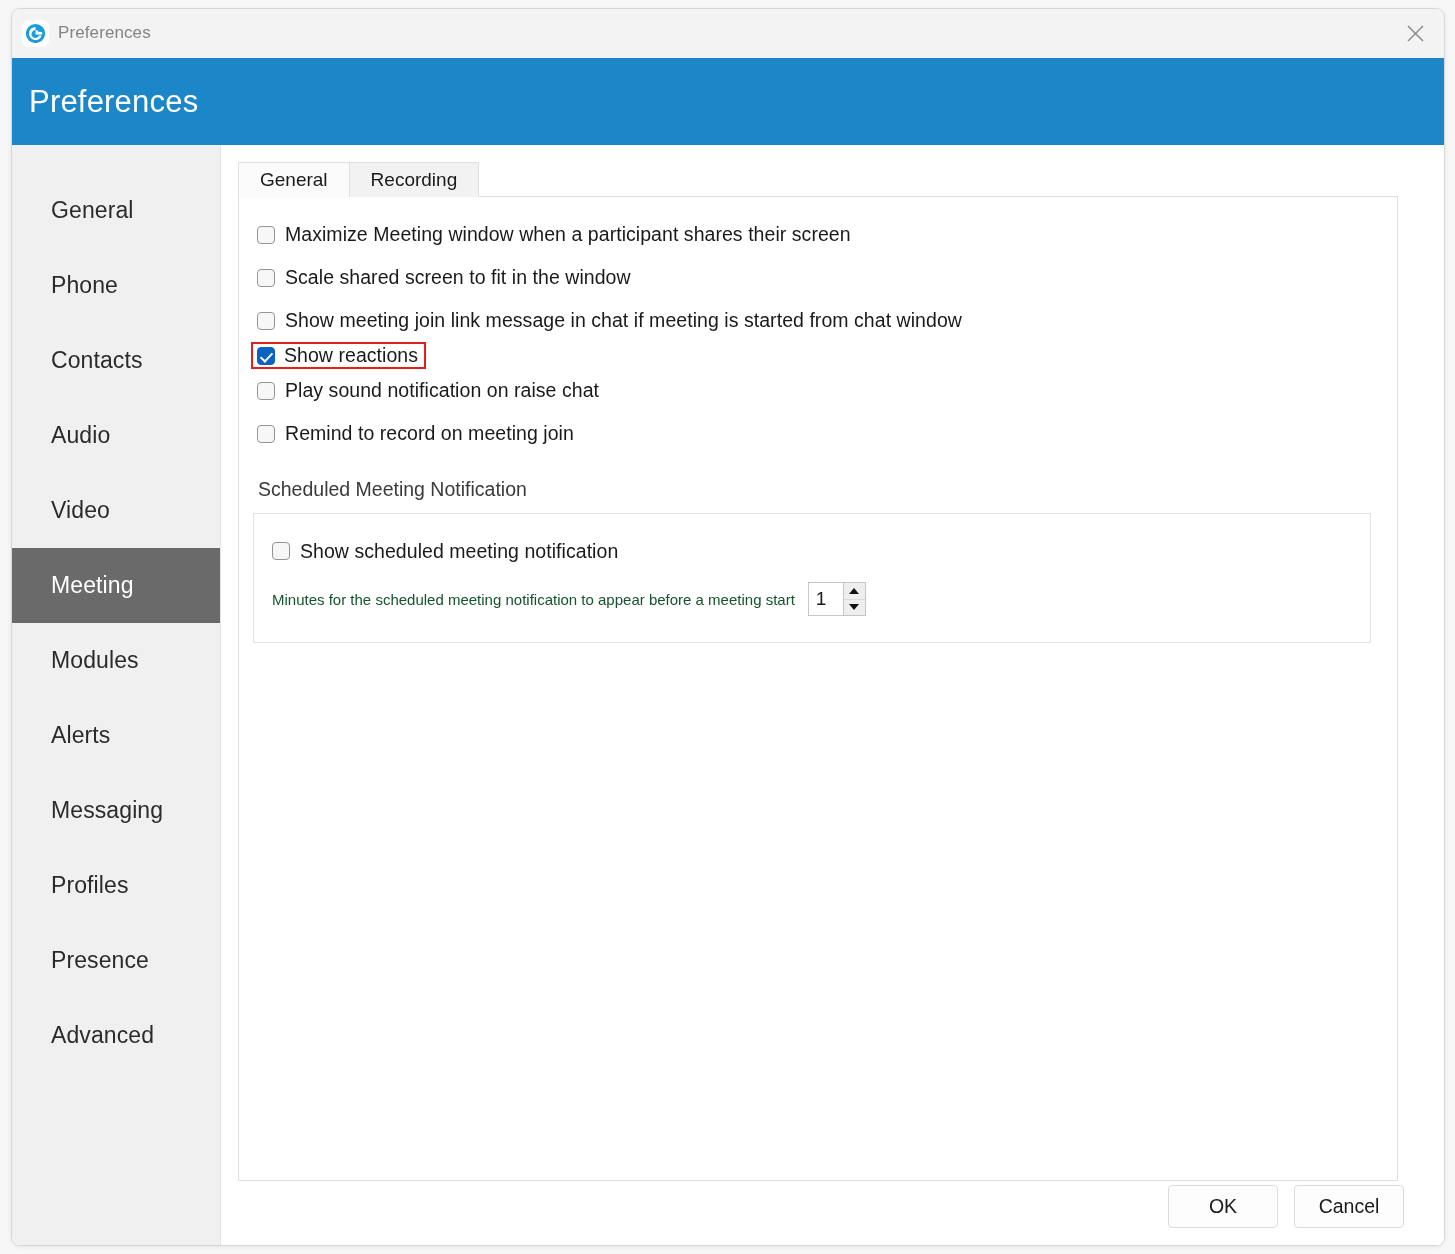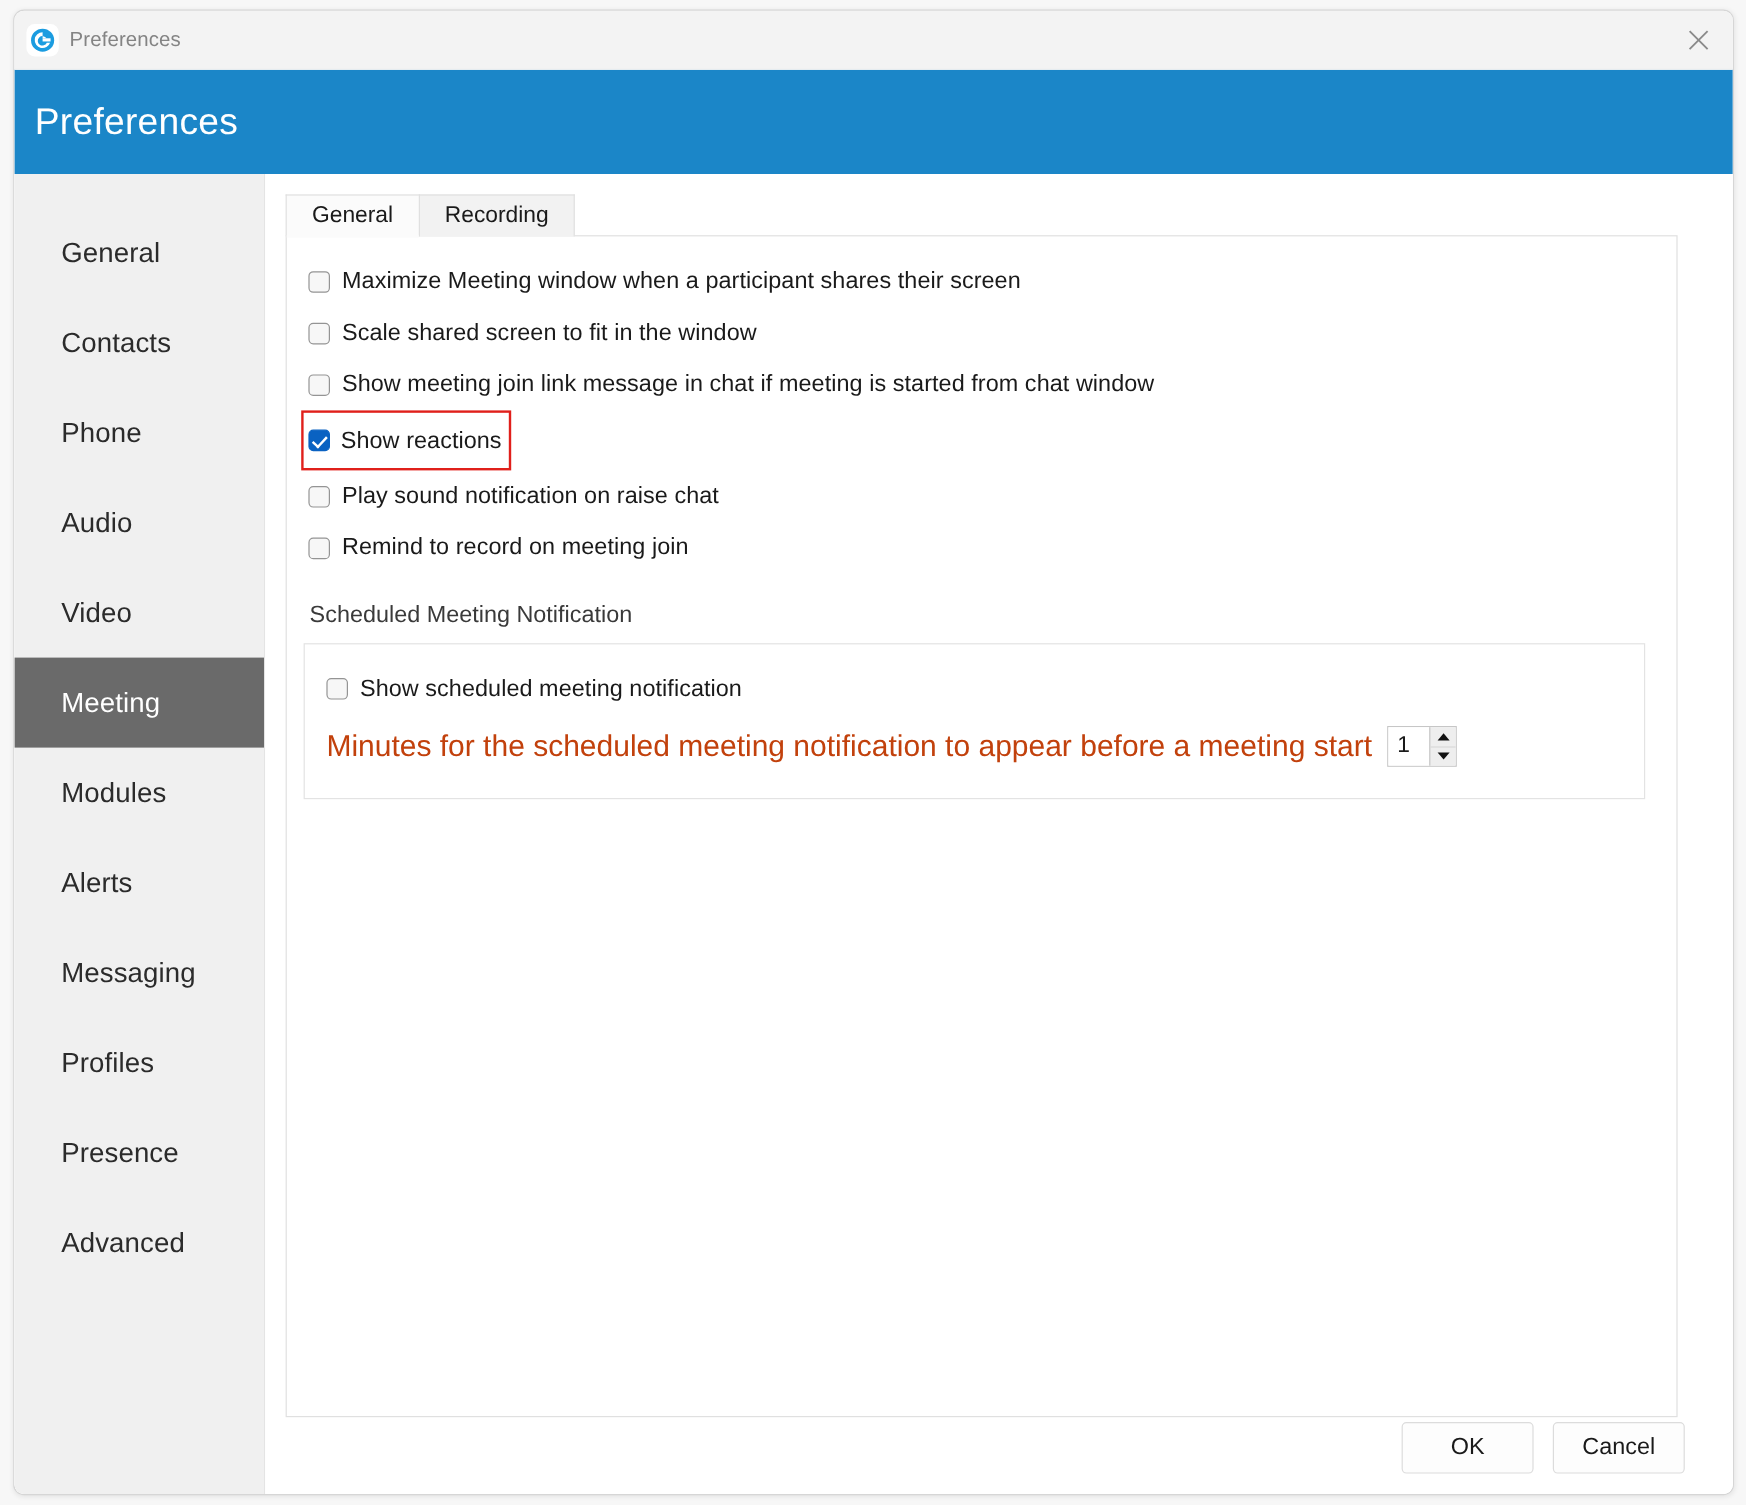"Contacts" div.sidebar-item { order: before "Phone" -> after "Phone" }
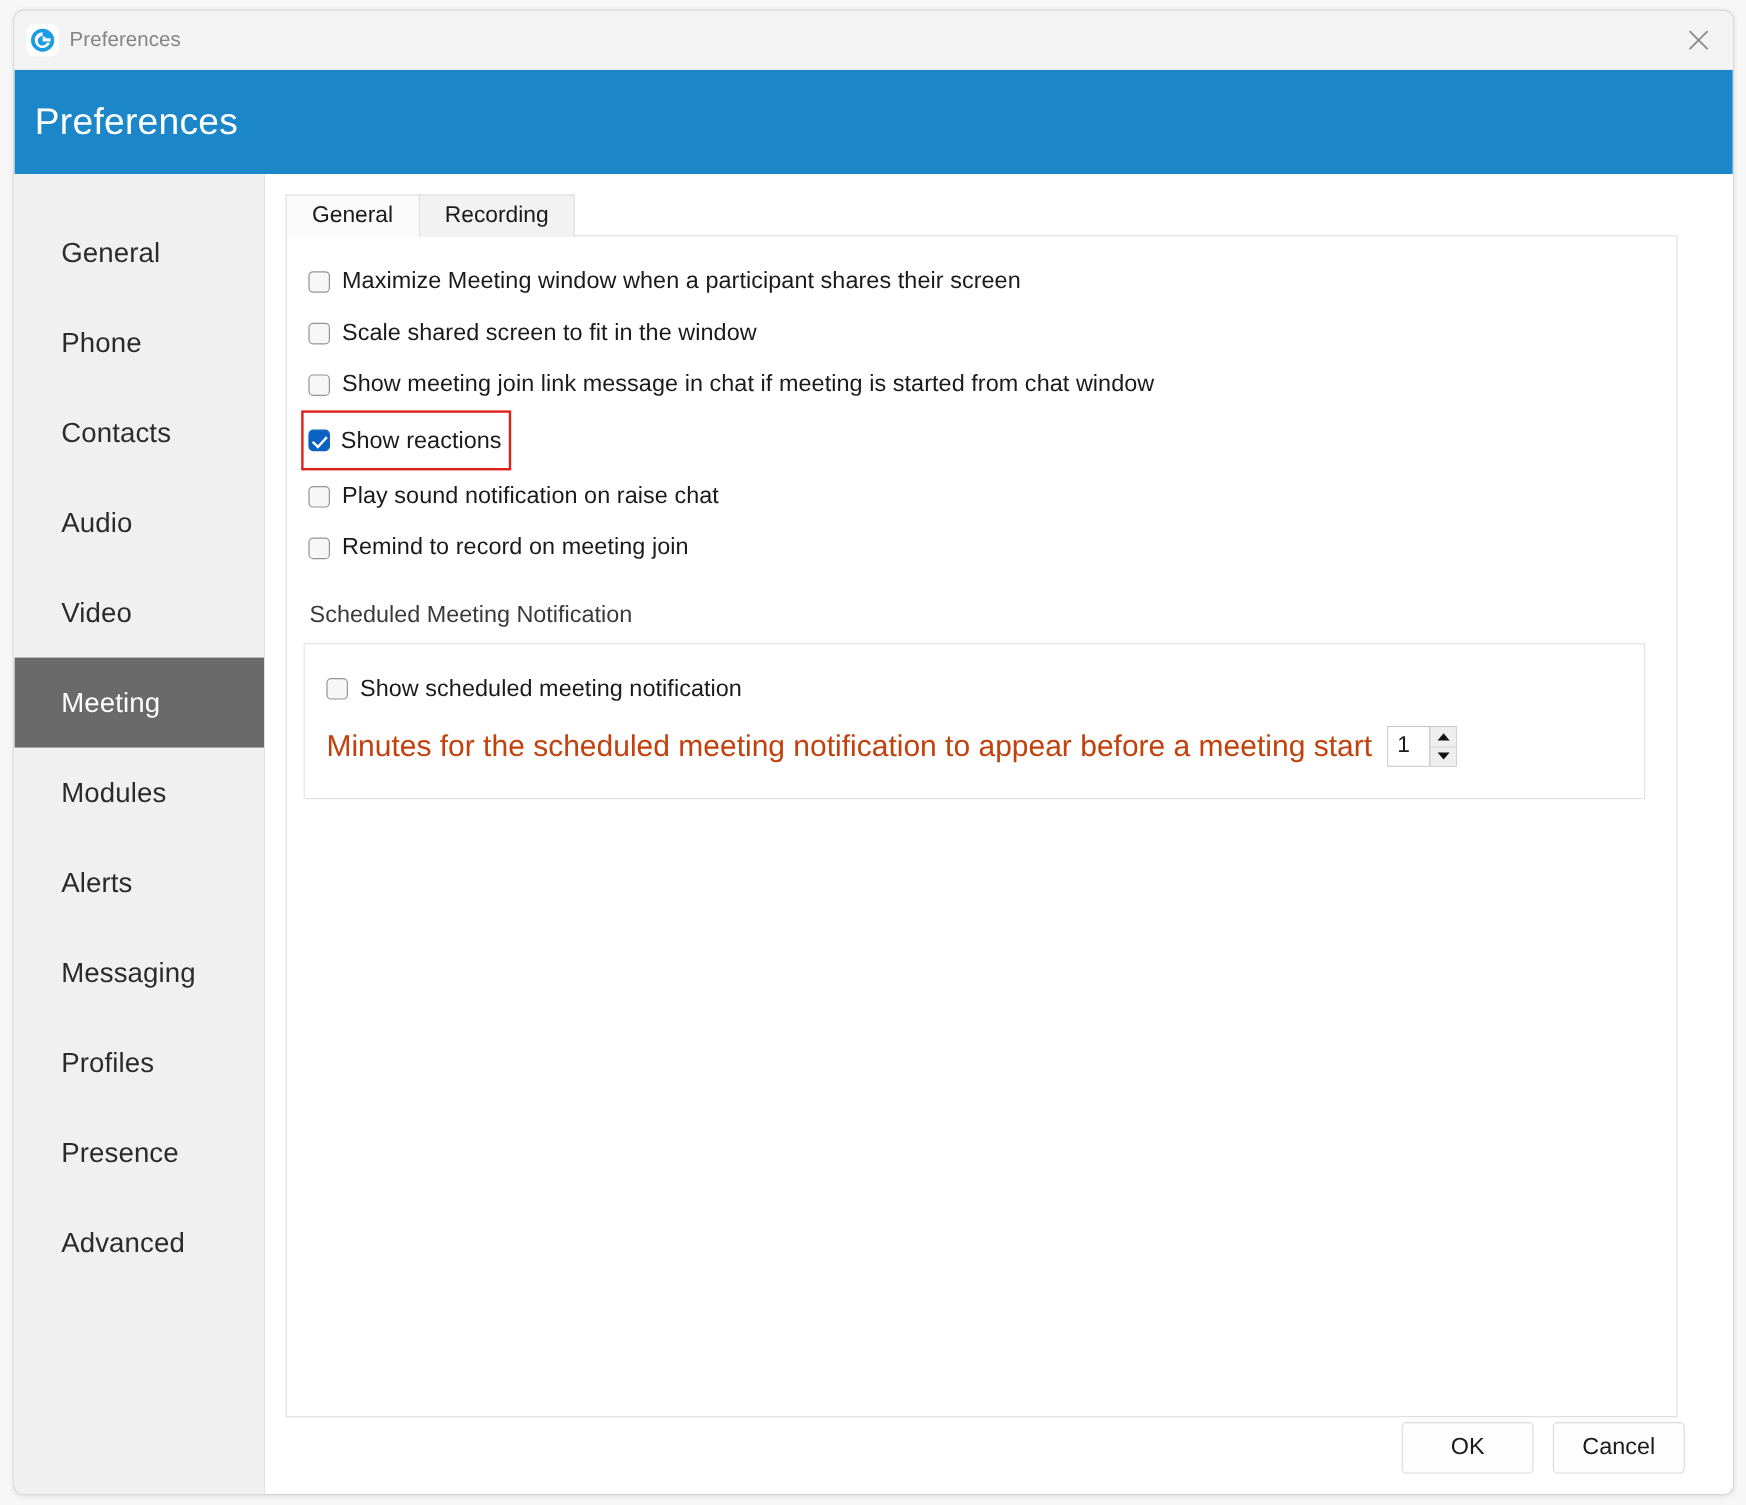"Show reactions" .highlighted { height: 50px -> 27px }
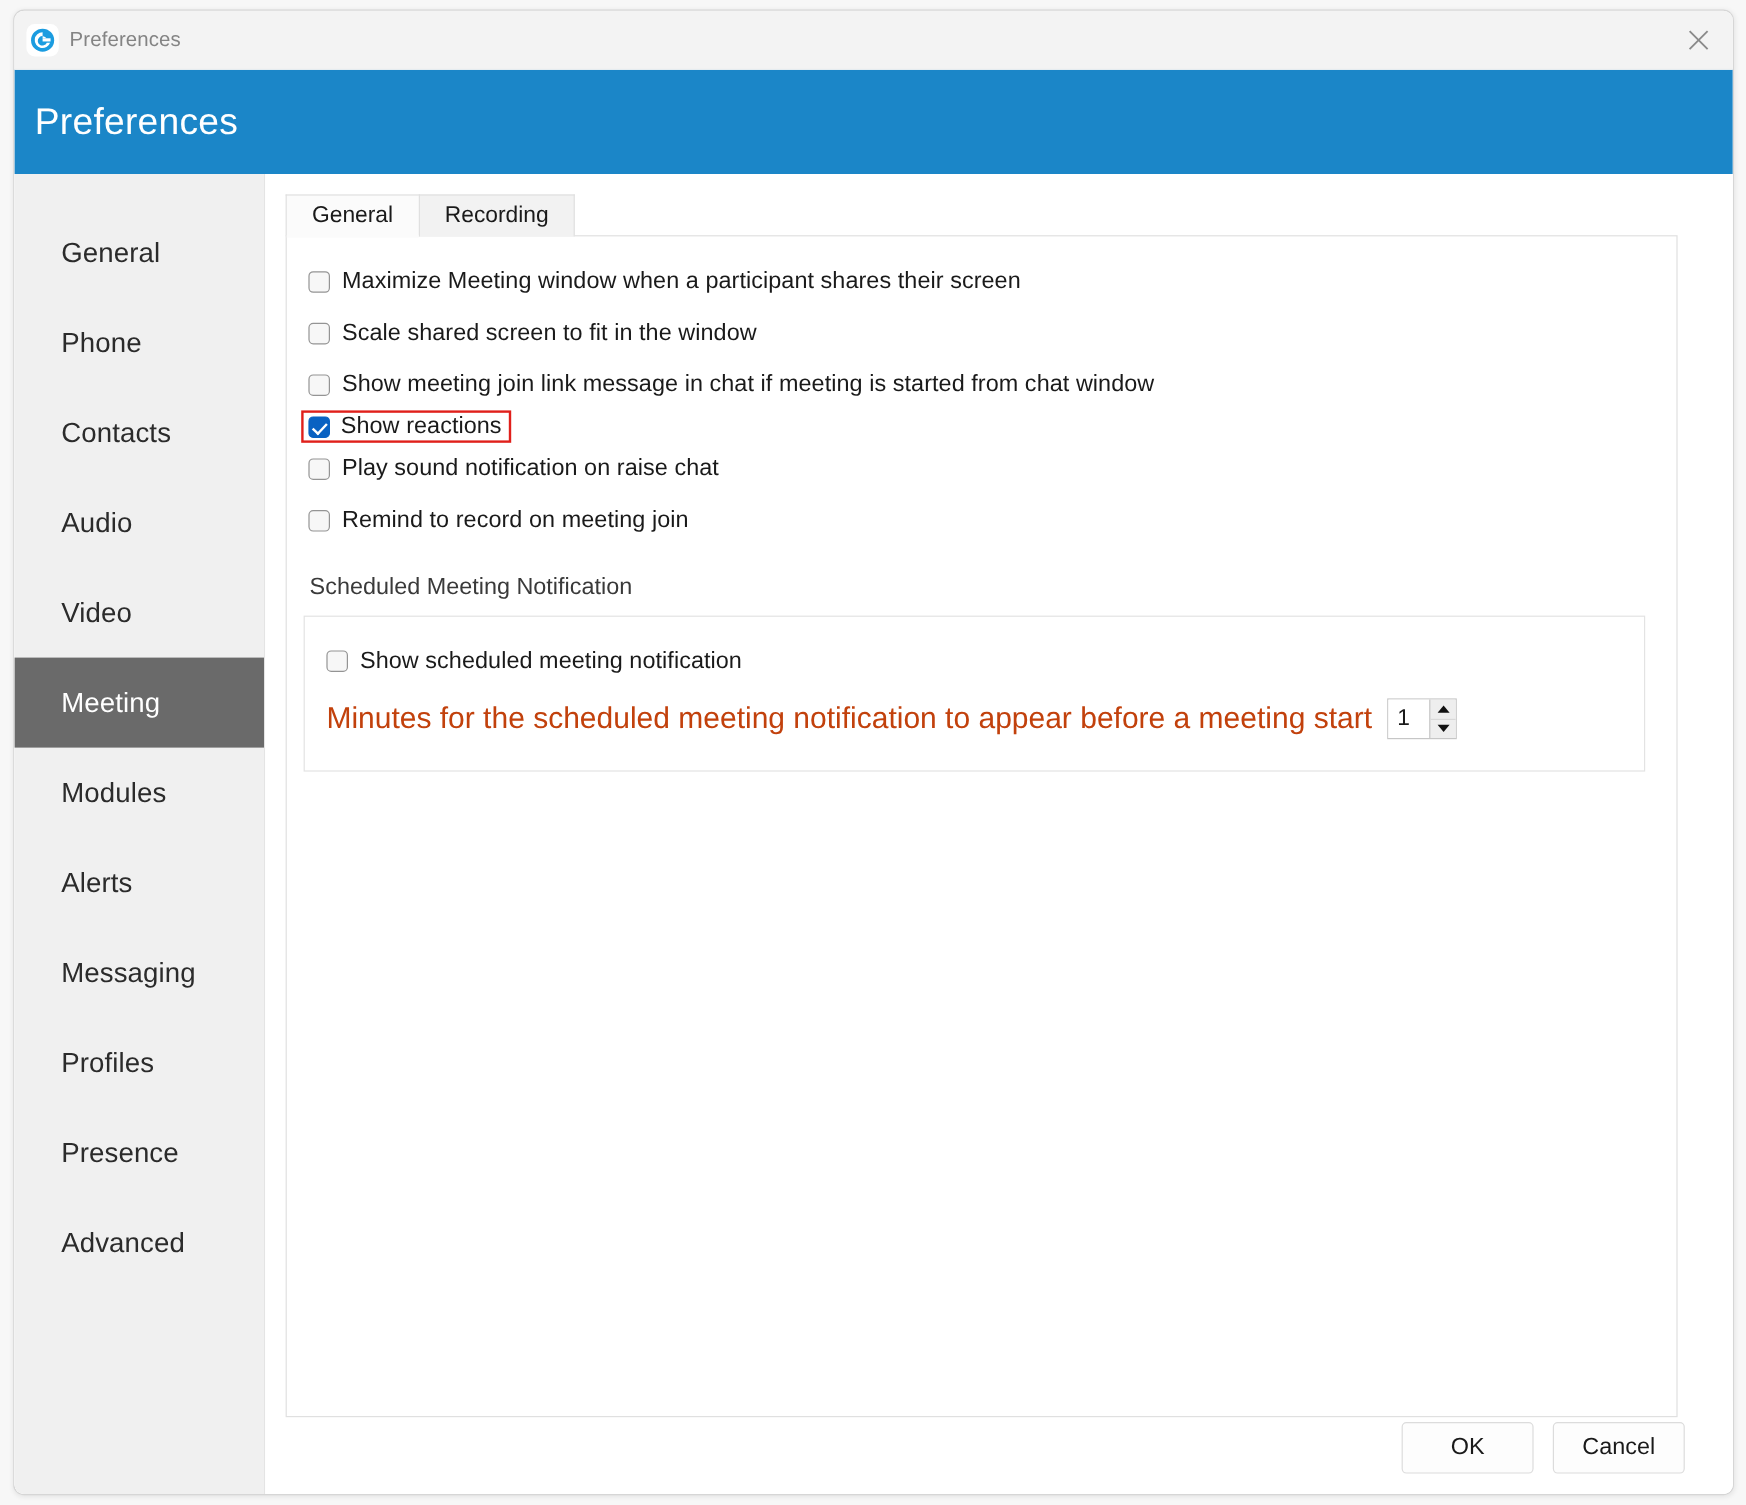"Minutes for the scheduled meeting" #minutes-label { color: #c2410c -> #14532d; font-size: 25px -> 15px }
